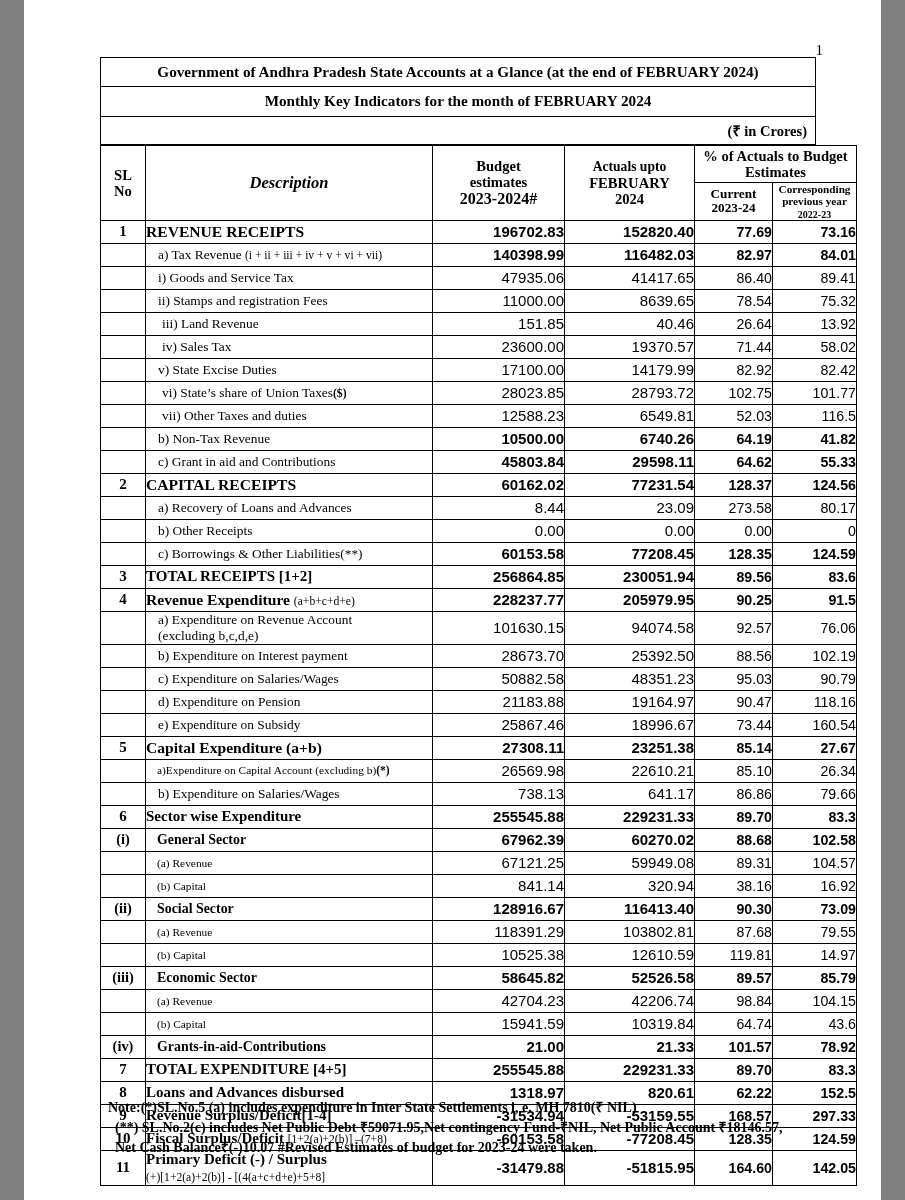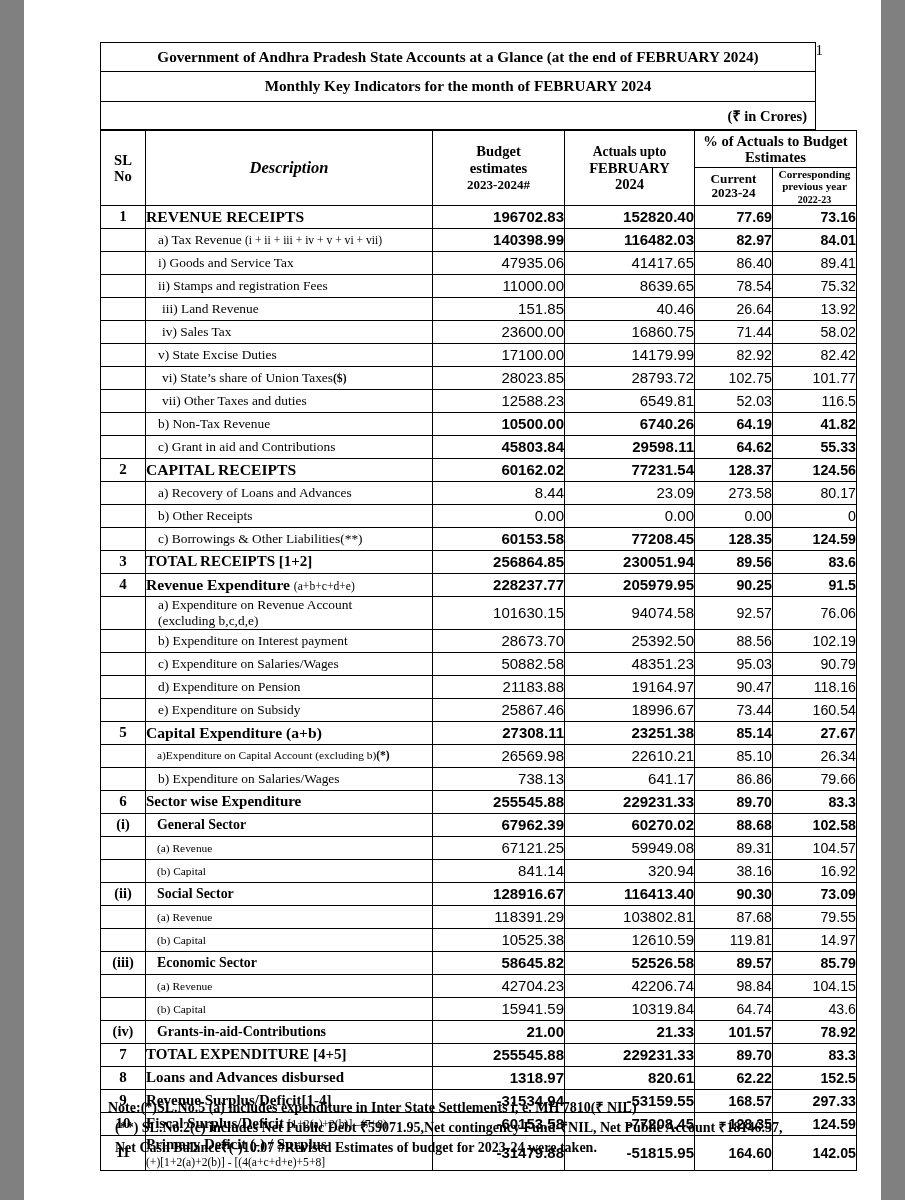"Government of Andhra Pradesh State" .doc { top: 42px -> 57px }
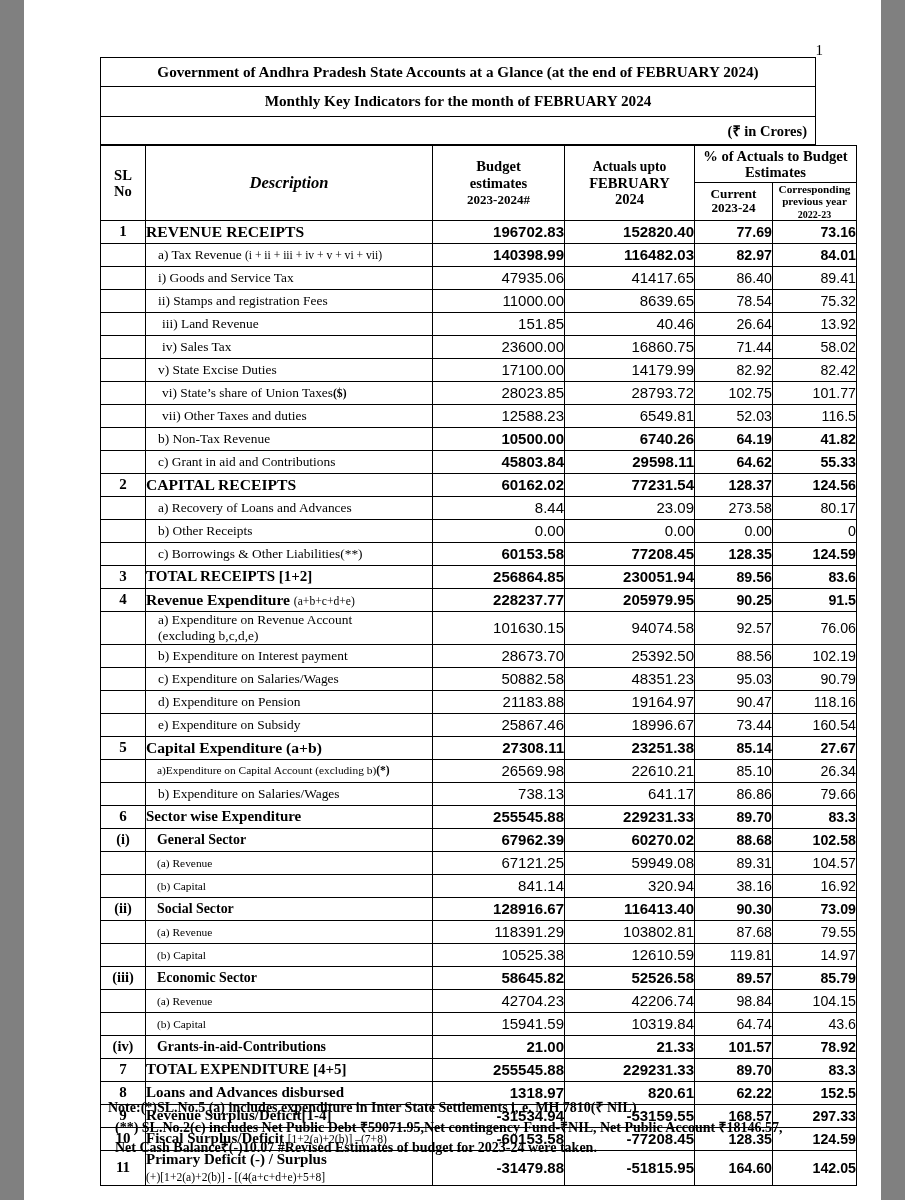"2023-2024#" span.yr { font-size: 13px -> 16px }
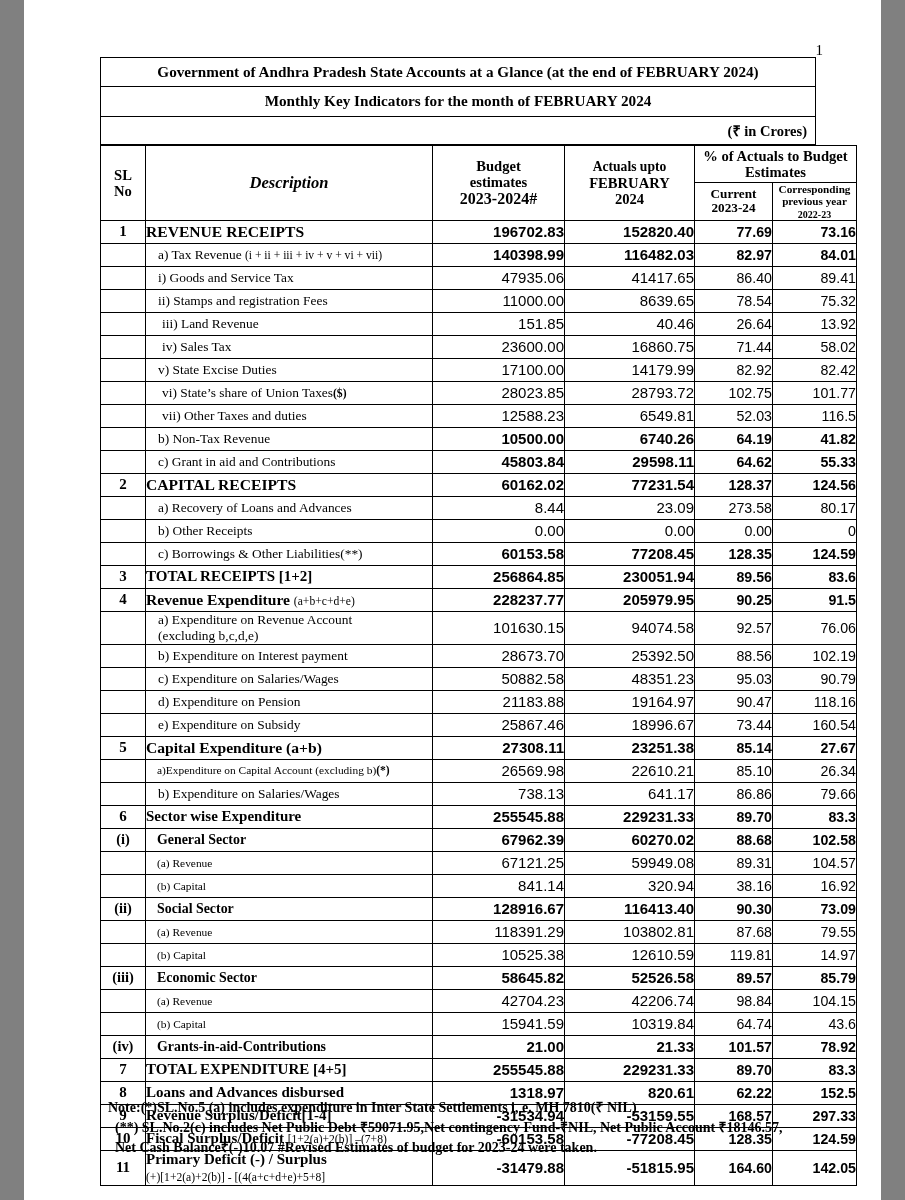"16860.75" td.num { text: 16860.75 -> 19370.57 }
